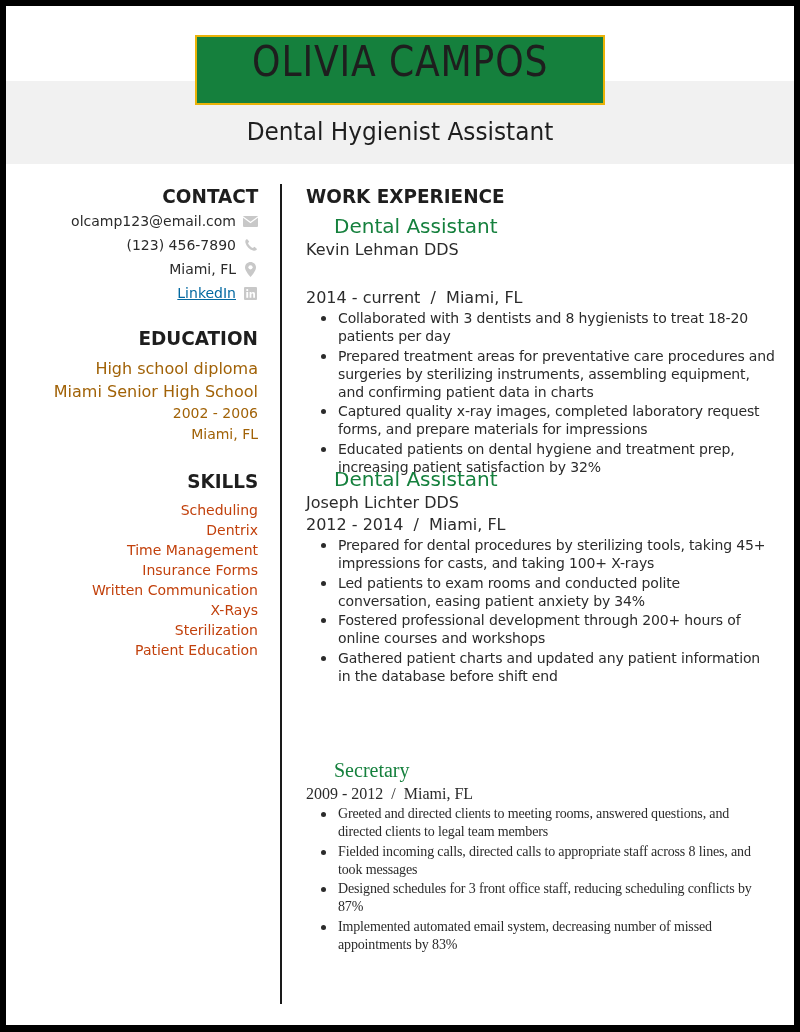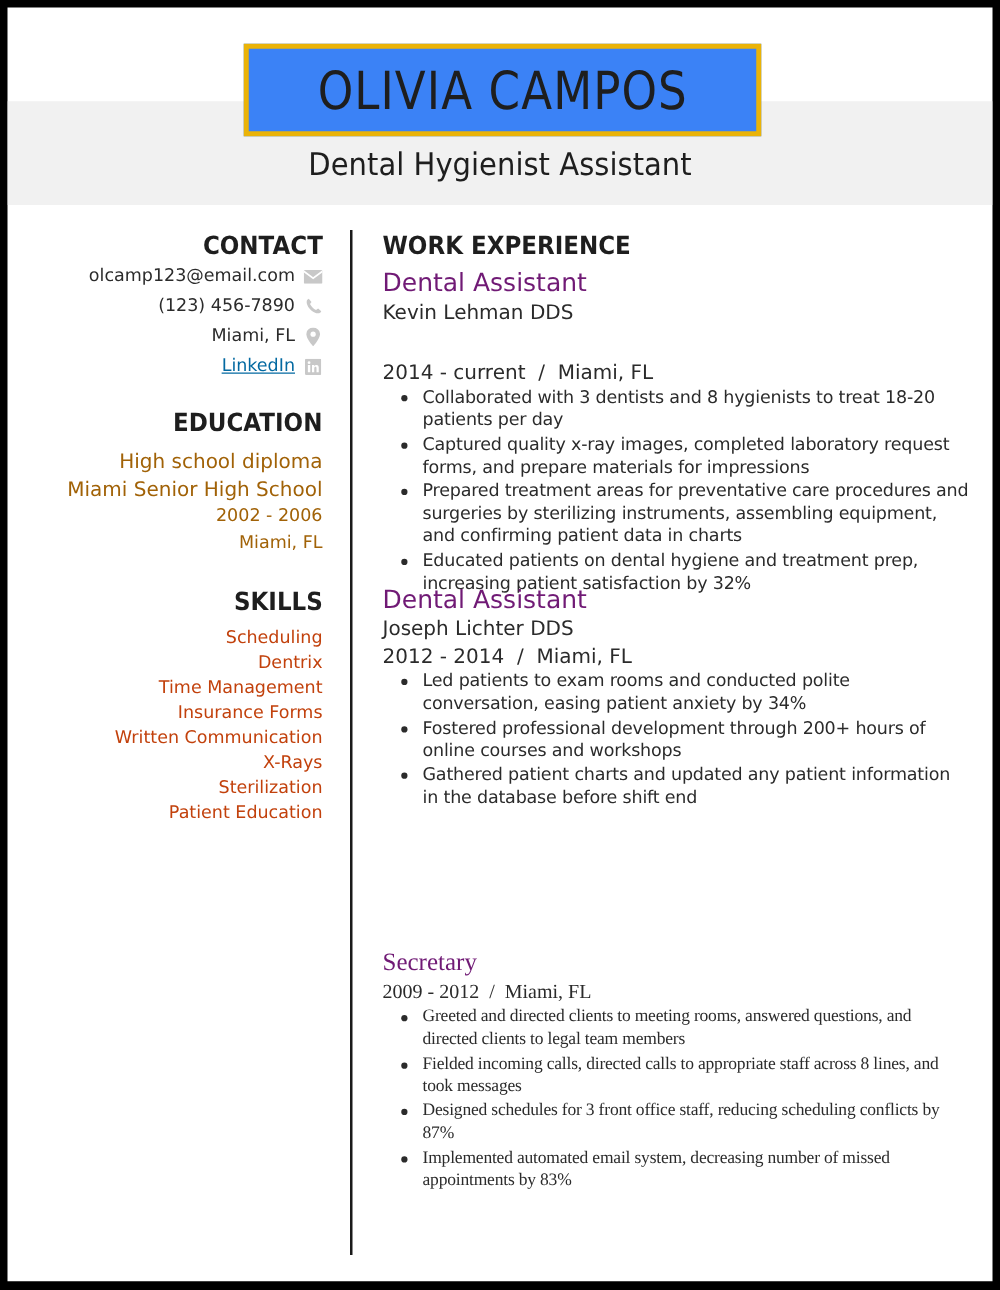"OLIVIA CAMPOS" .name-box { align-items: center -> flex-start; background: #3b82f6 -> #15803d; border: 4px solid #eab308 -> 2px solid #eab308 }
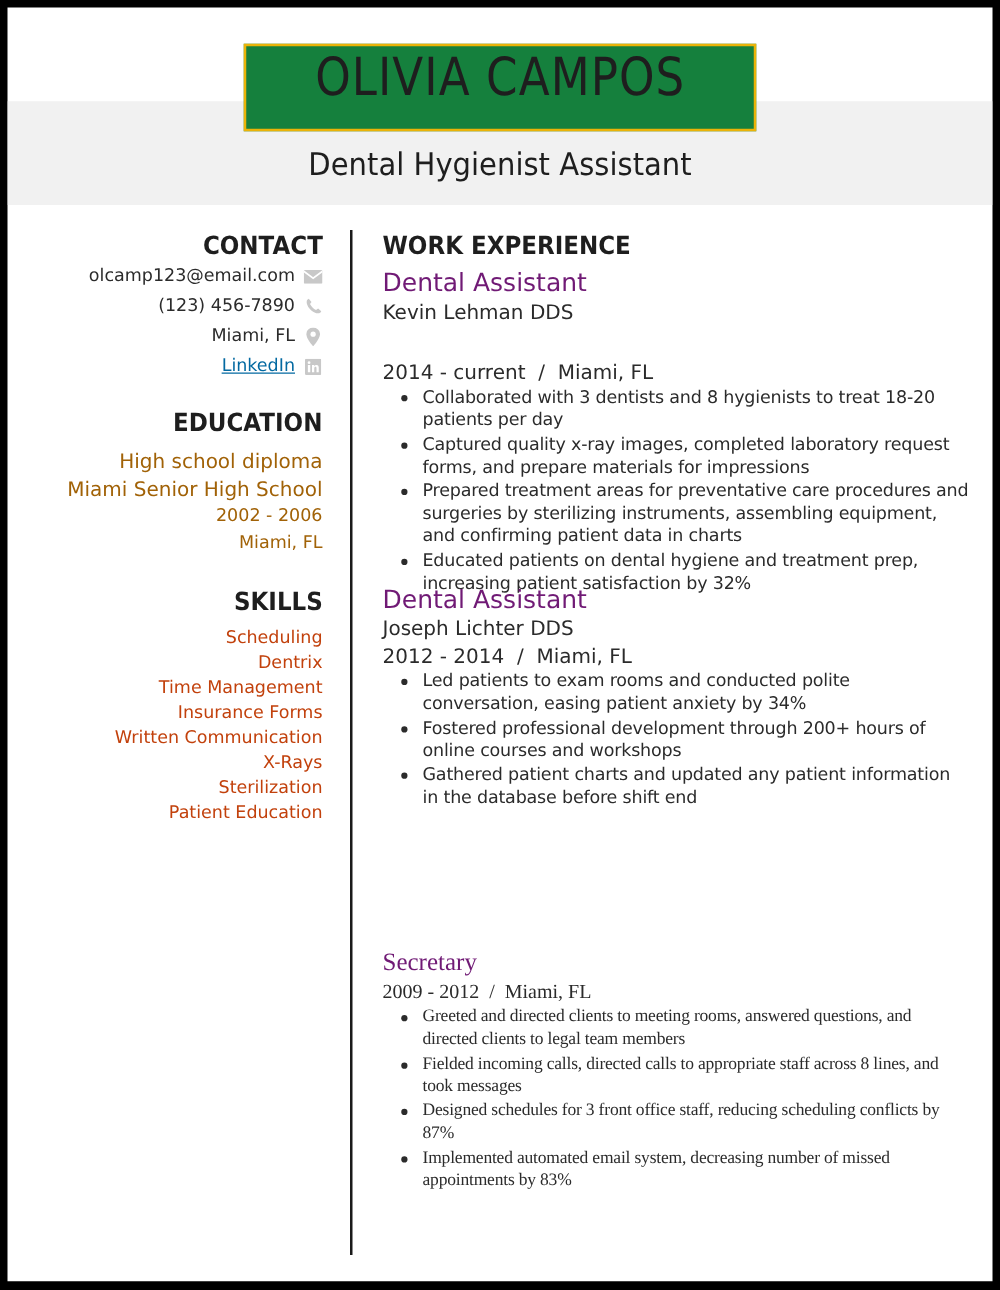"Dental Assistant" .job-role { color: #701a75 -> #15803d; margin-left: none -> 28px }
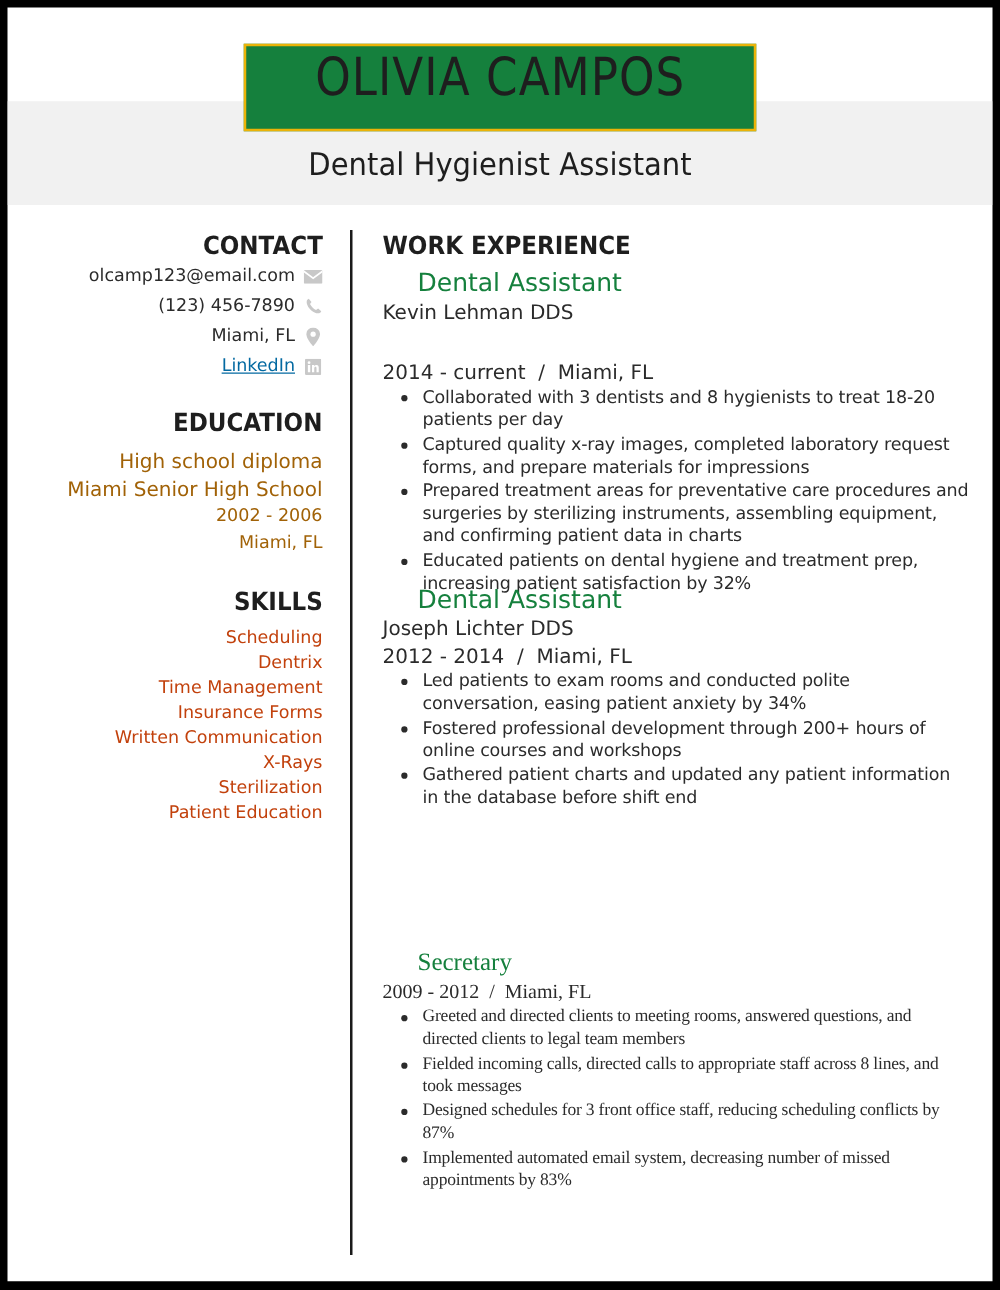"Captured quality x-ray images, completed" li { order: before "Prepared treatment areas for" -> after "Prepared treatment areas for" }
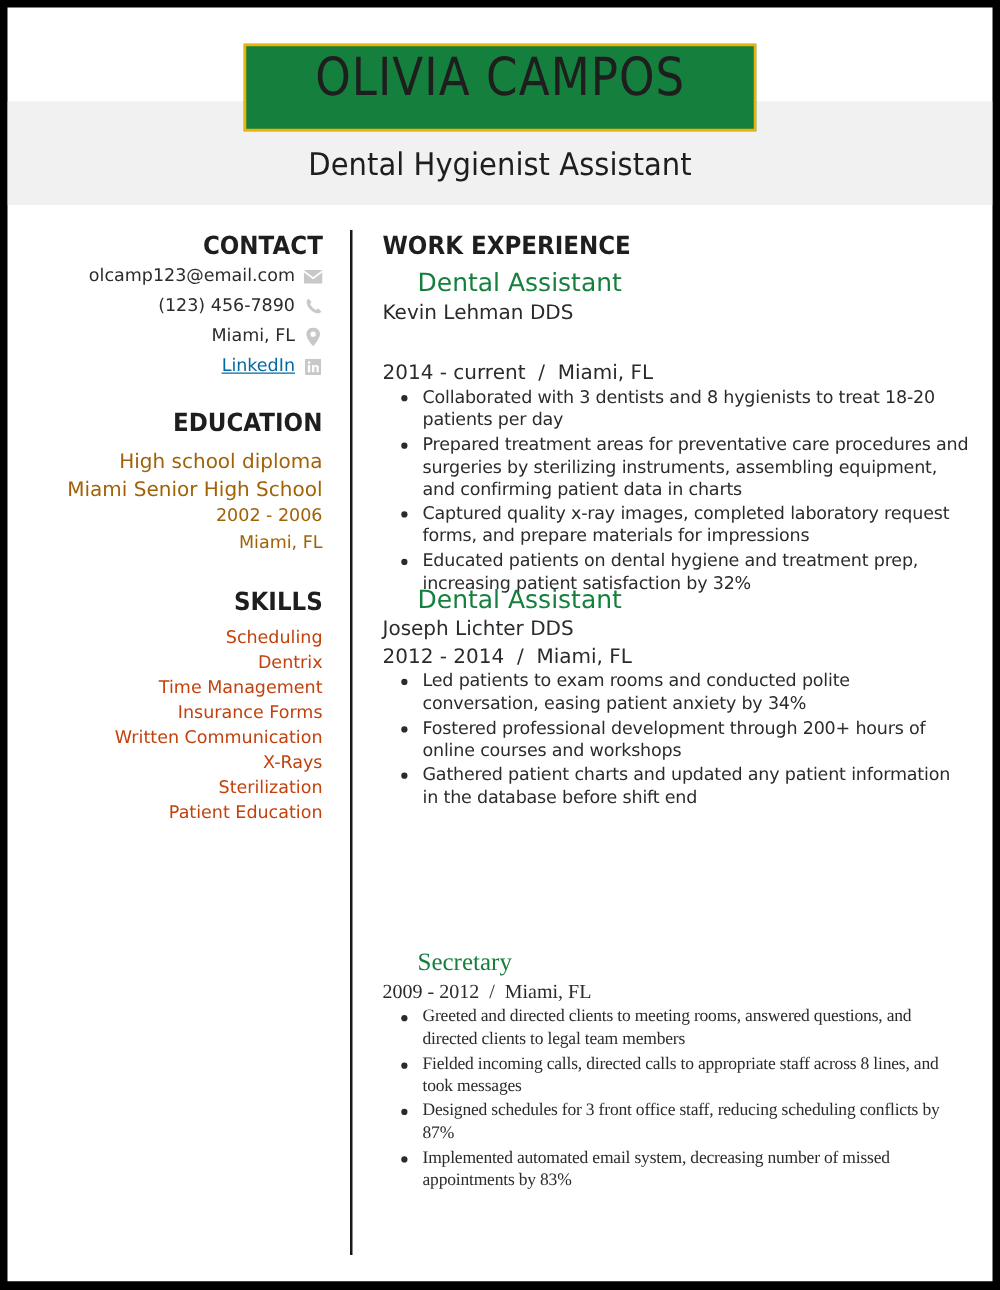"Prepared for dental procedures by" li { html: none -> <li>Prepared for dental procedures by sterilizing tools, taking 45+ impressions for casts, and taking 100+ X-rays</li> }
